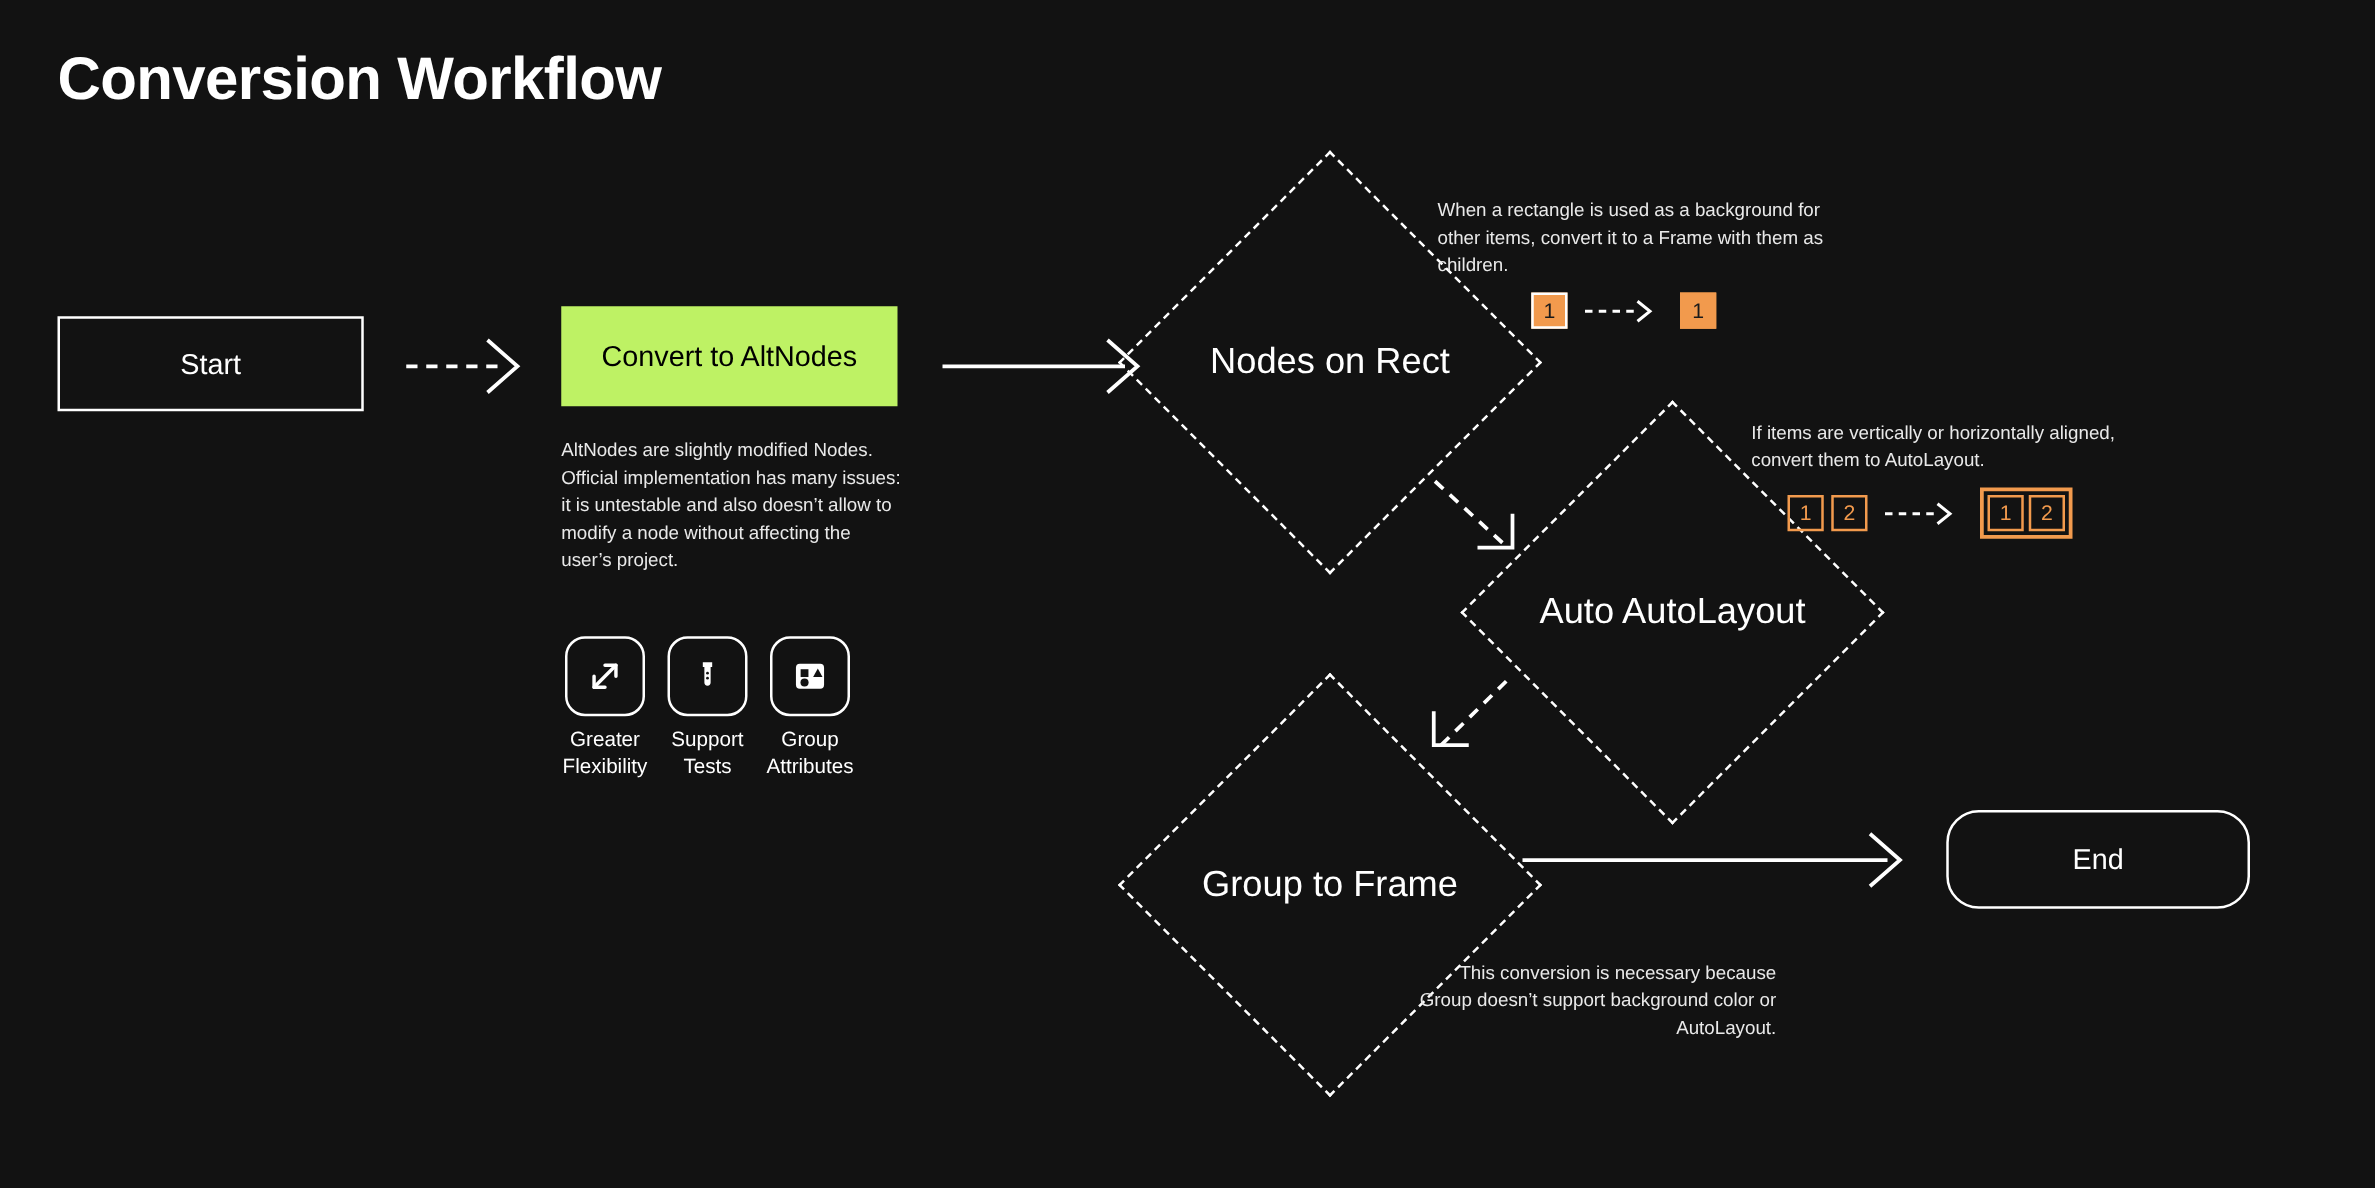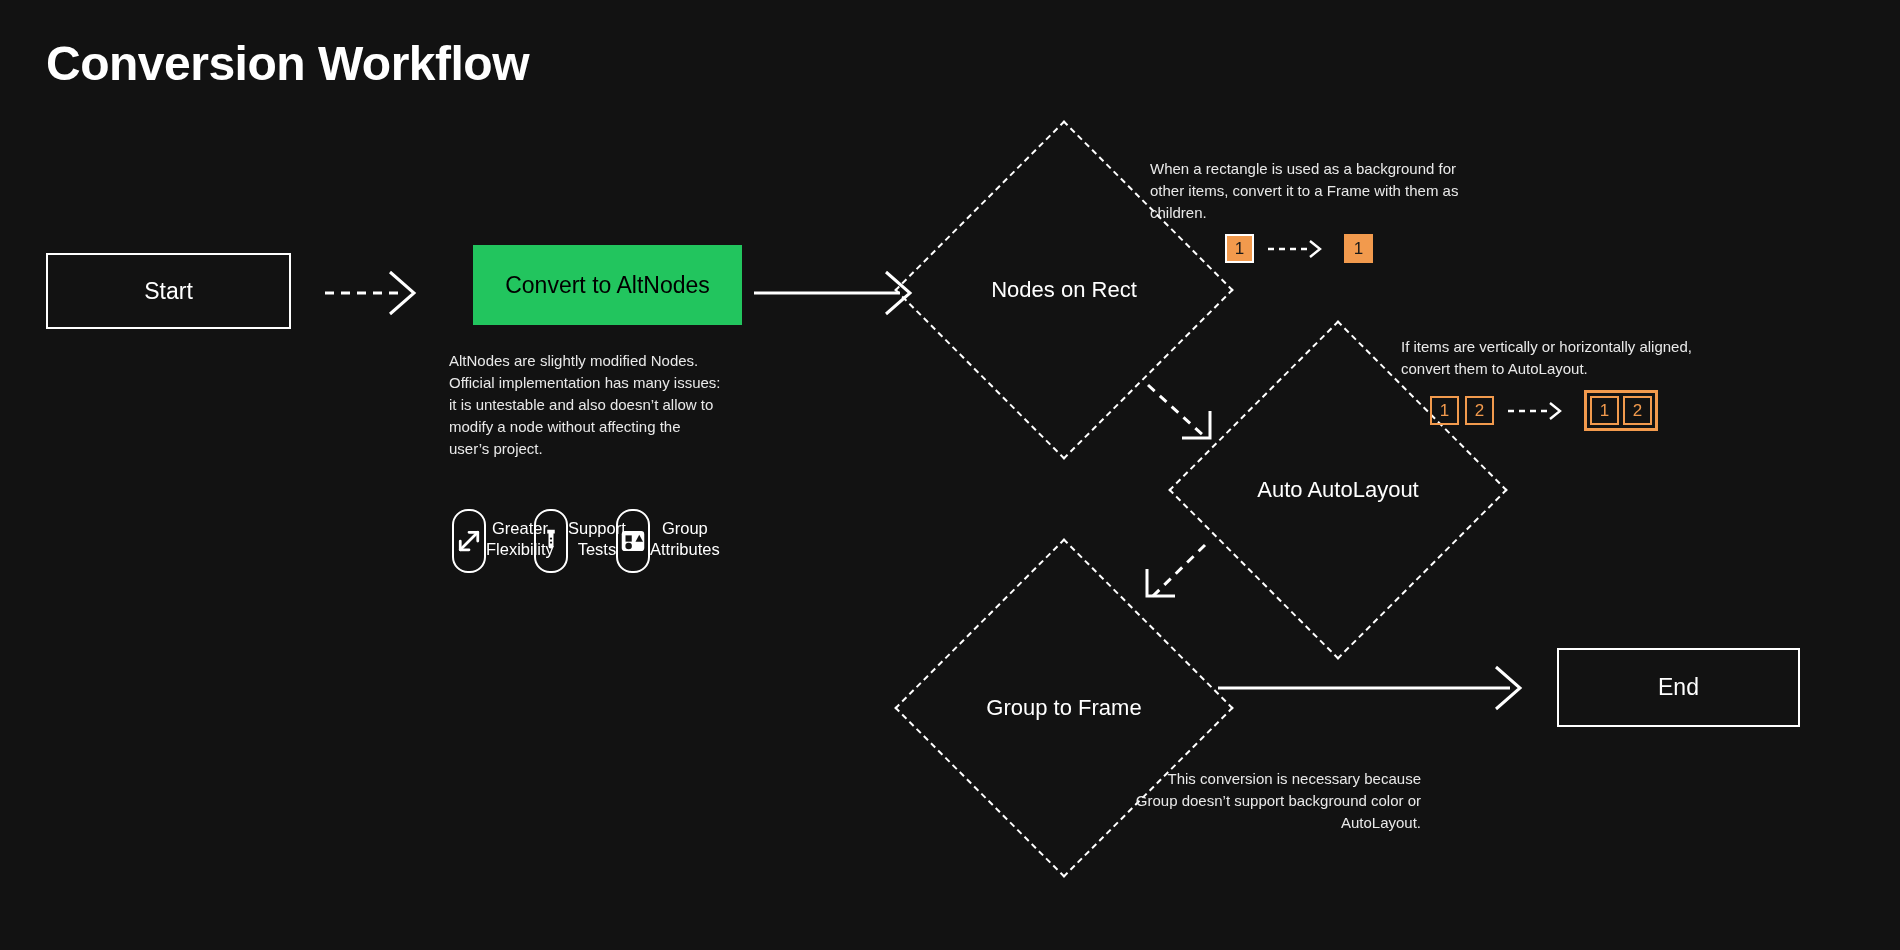"Convert to AltNodes" #convert-box { background: #22c55e -> #bef264; margin-left: 24px -> none }
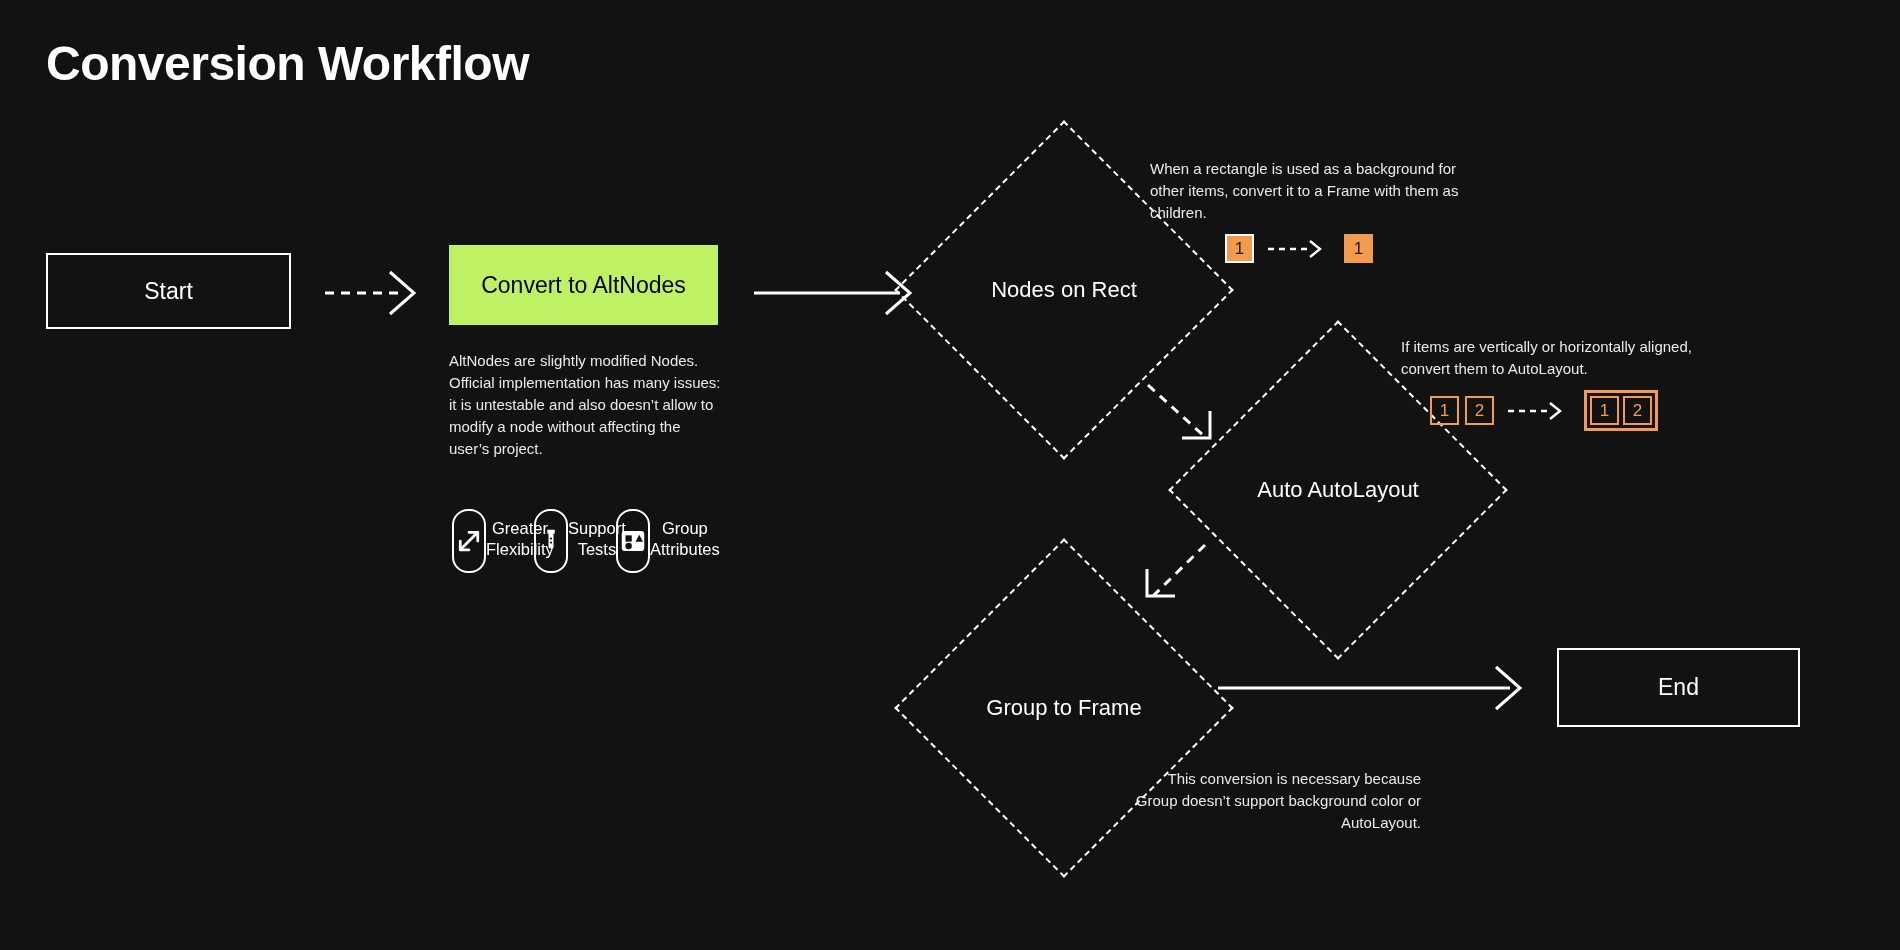"Nodes on Rect" .diamond-label { font-size: 22px -> 29px }
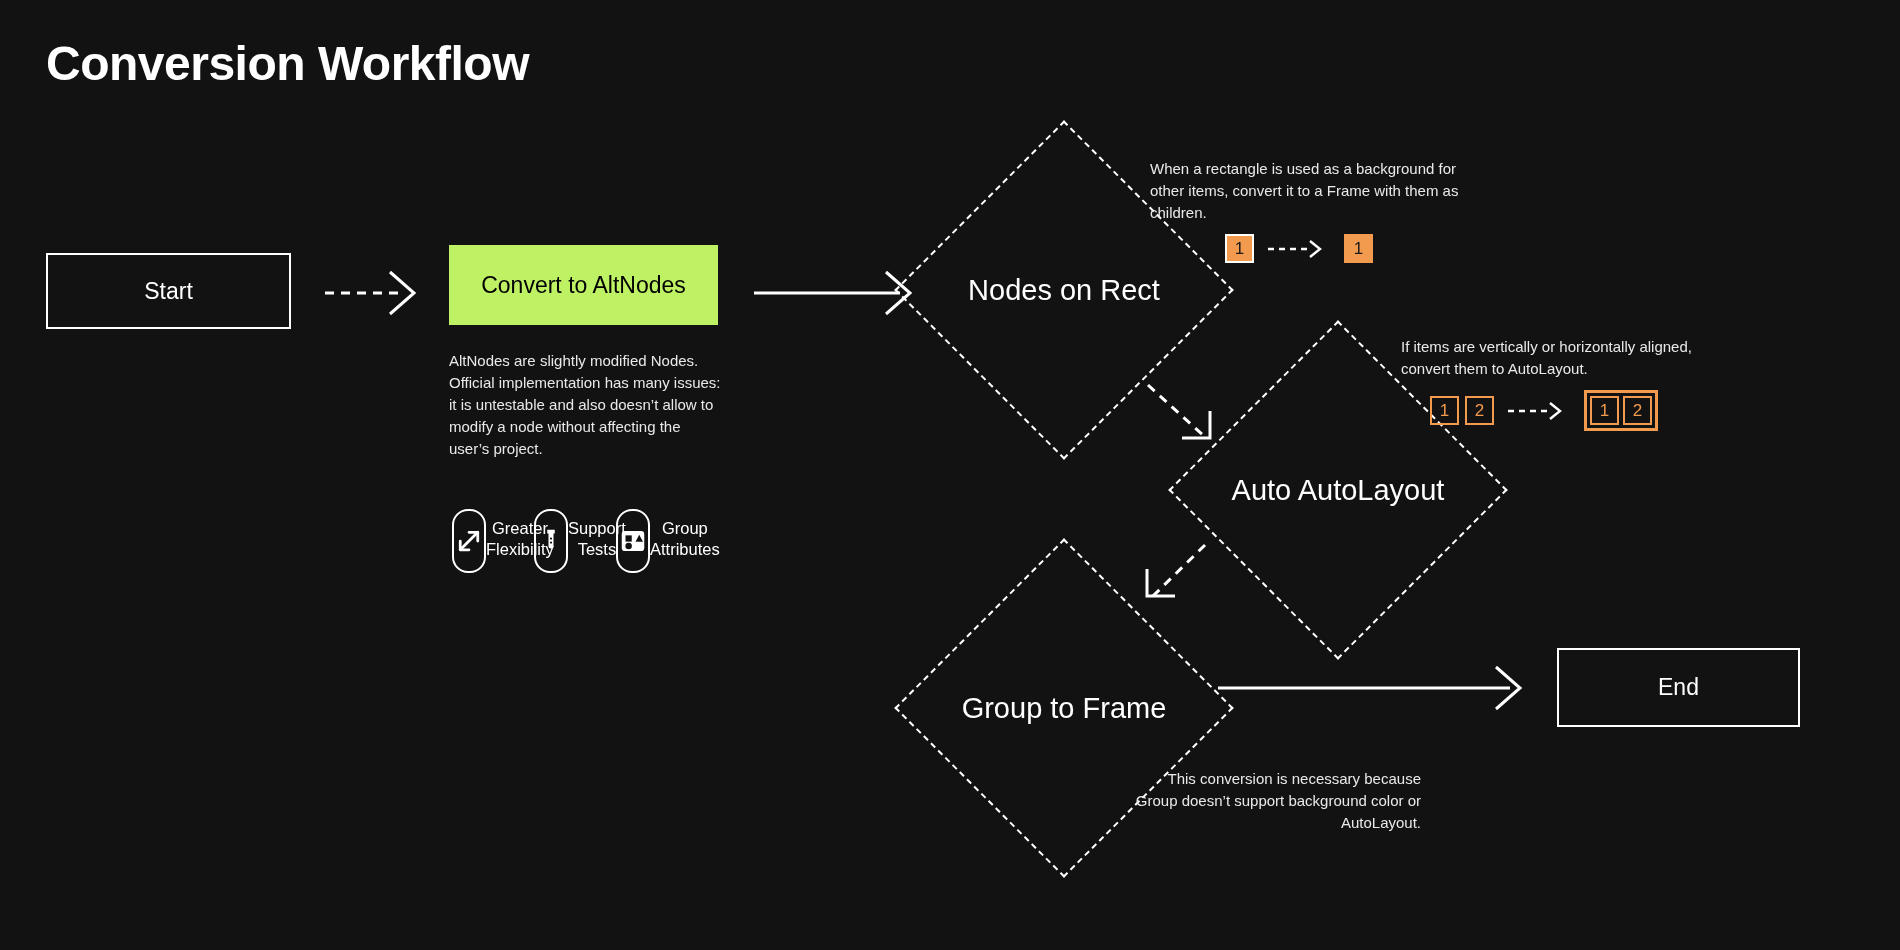"Greater" .feature { align-items: flex-start -> center; flex-direction: row -> column }
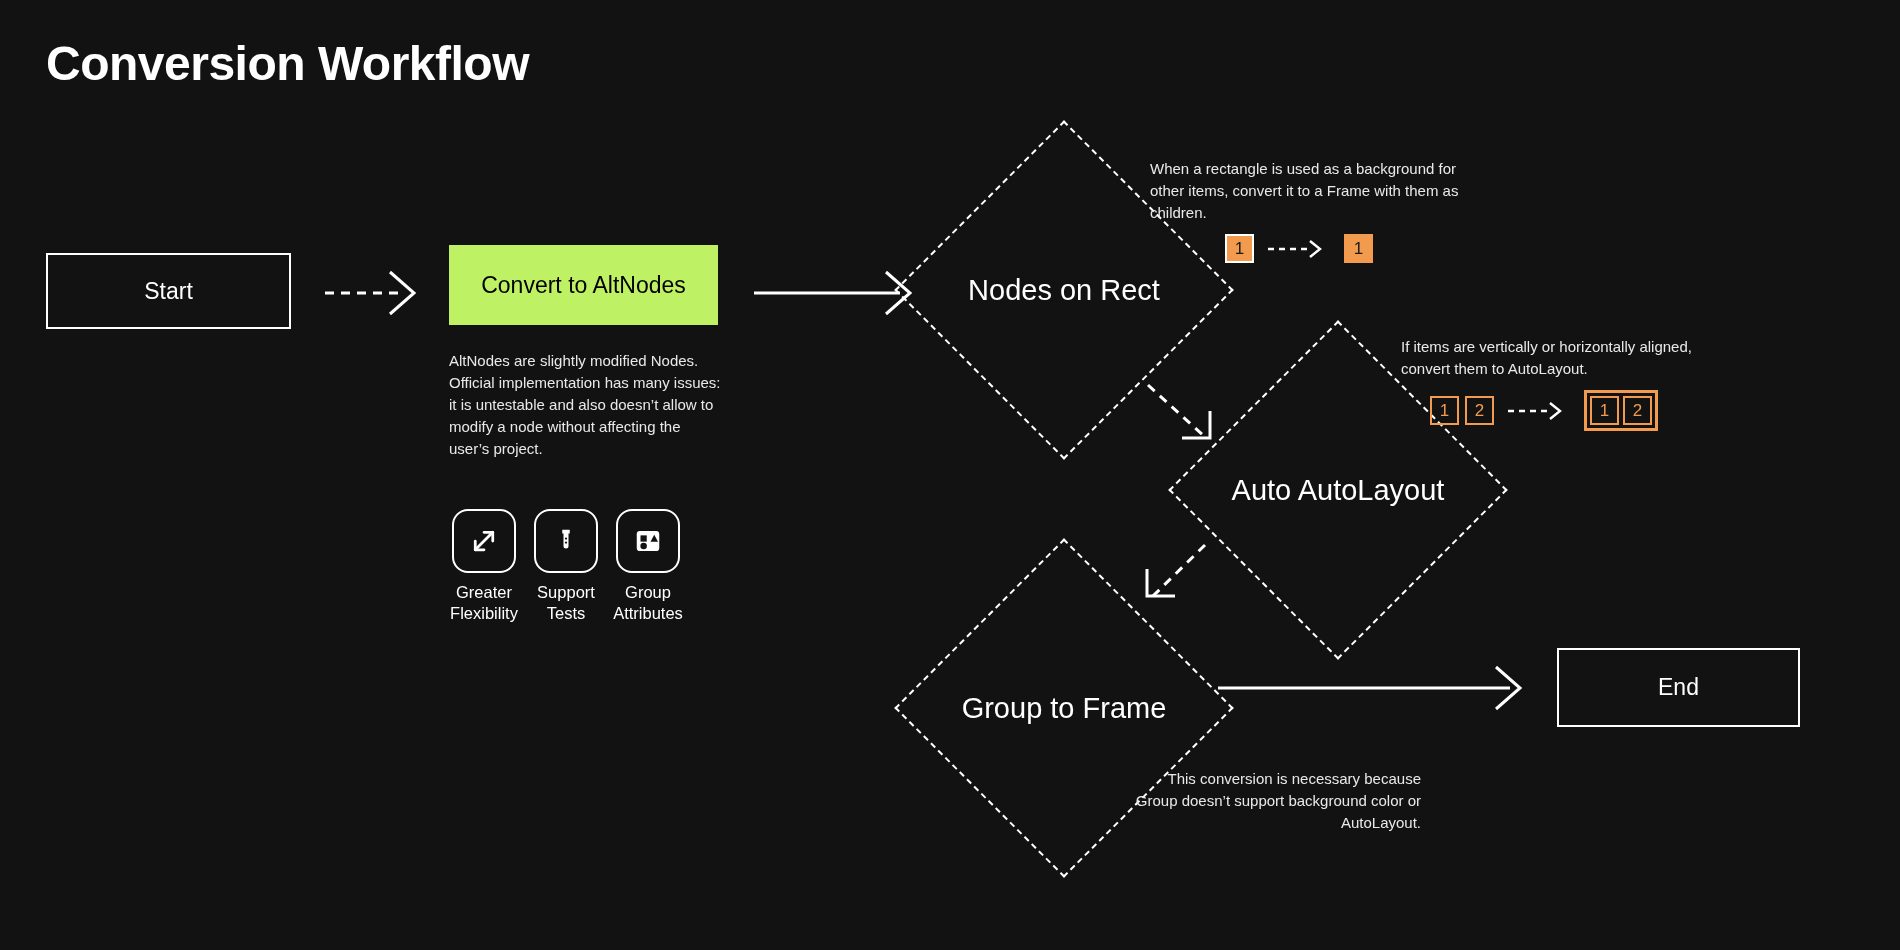"End" #end-box { border-radius: none -> 26px }
